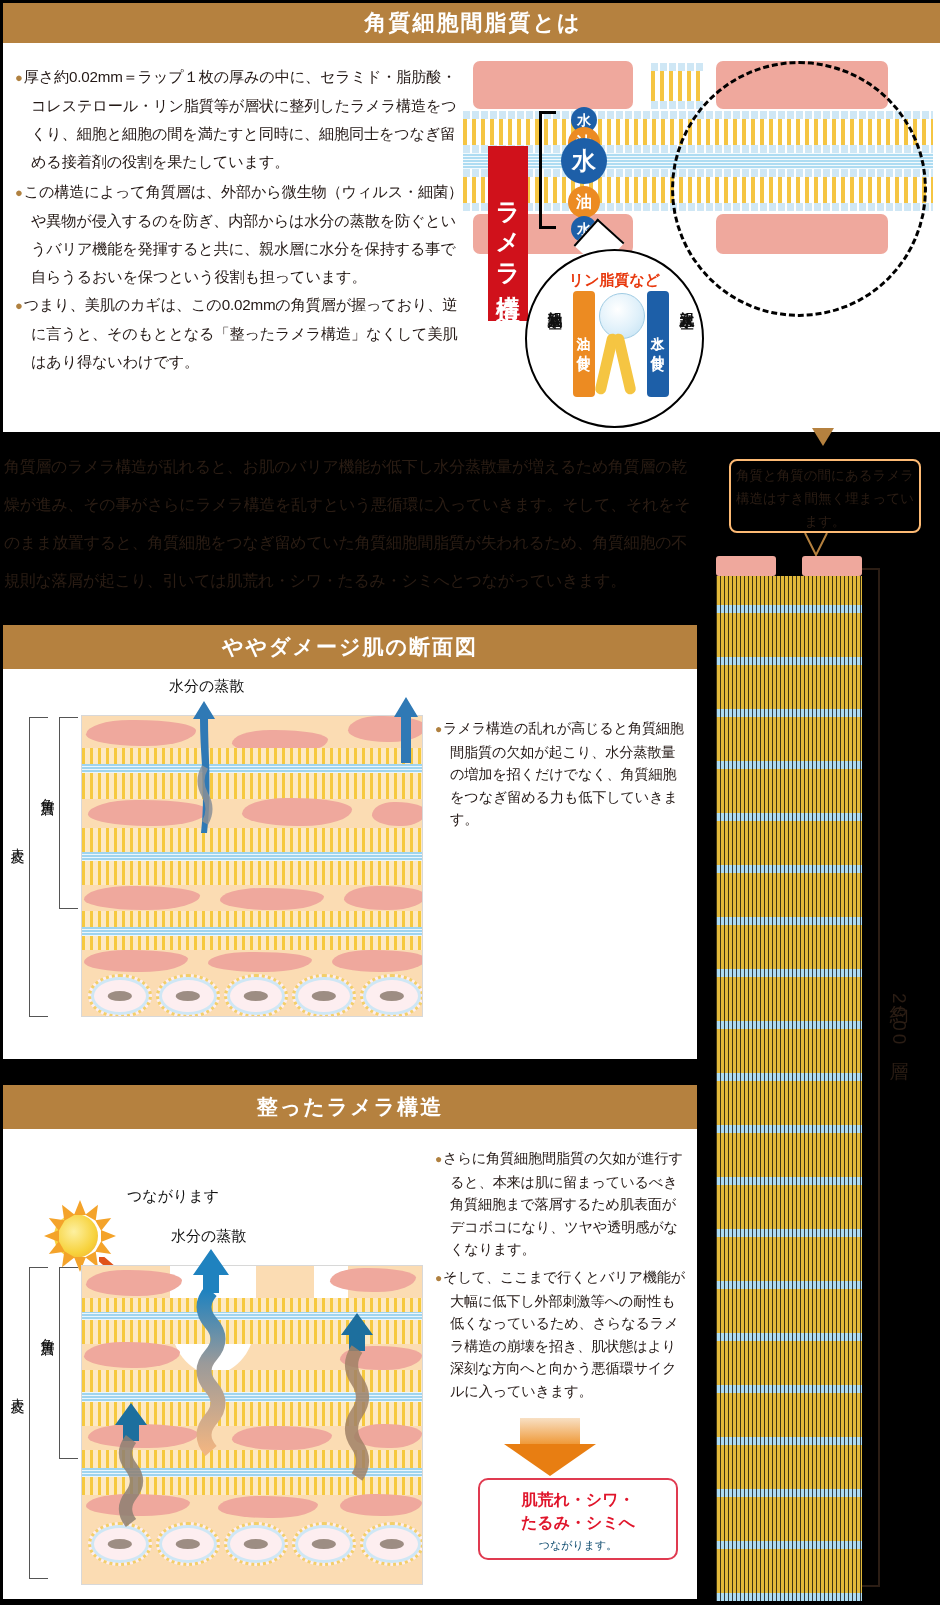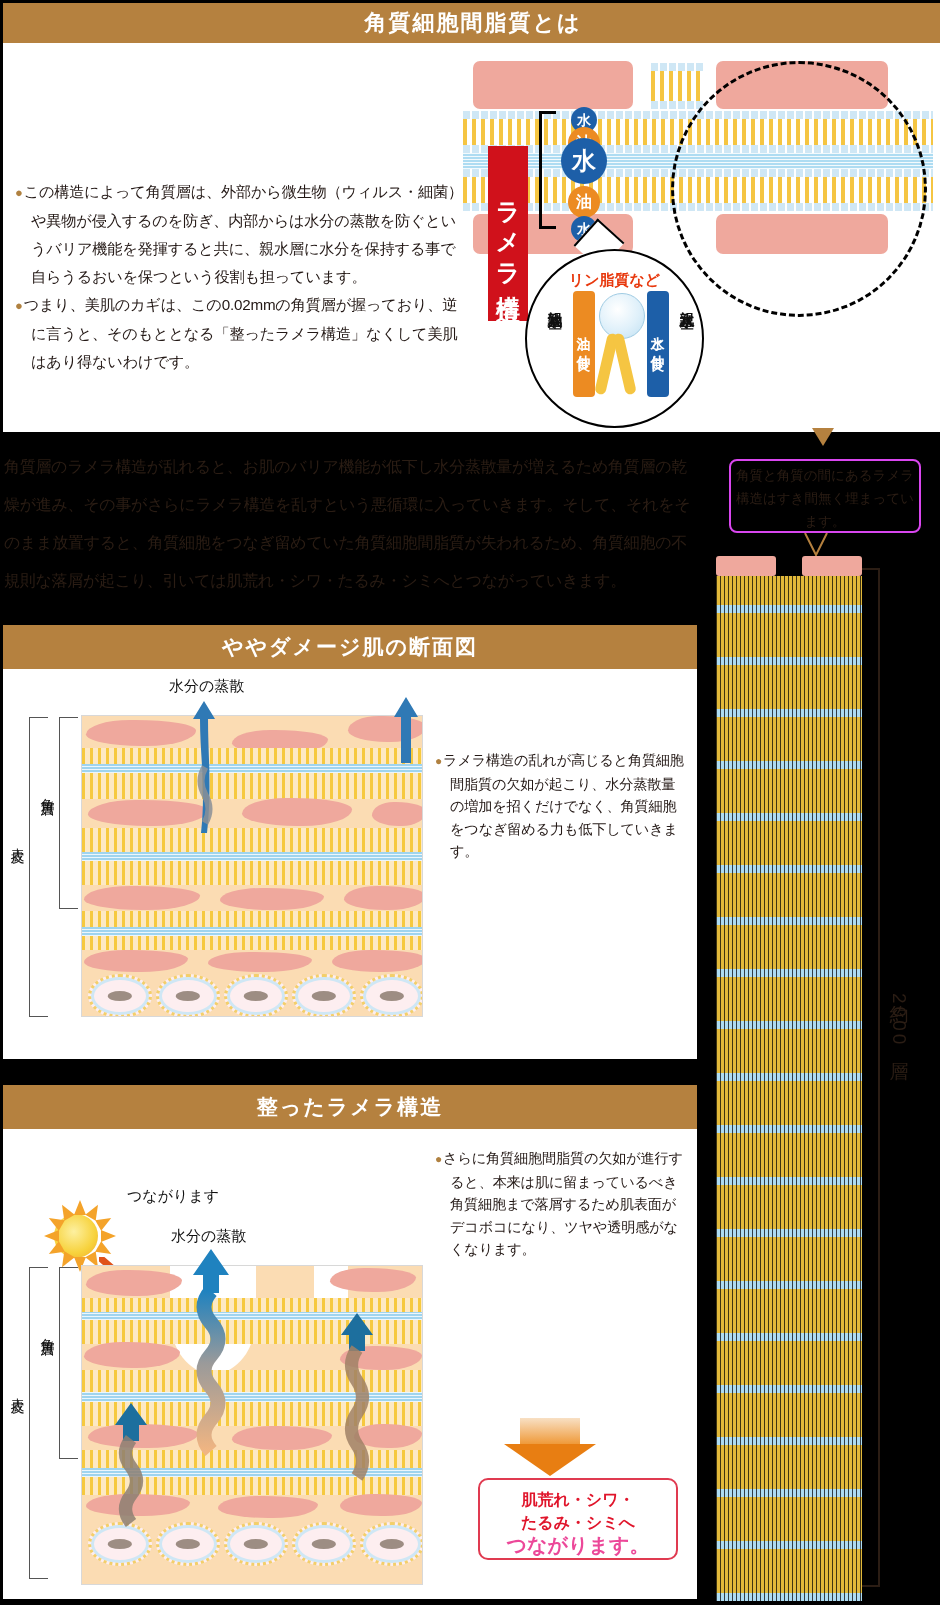"厚さ約0.02mm＝ラップ１枚の厚みの中に、セラミド・脂肪酸・コレステロール・リ" div.para { html: none -> <div>厚さ約0.02mm＝ラップ１枚の厚みの中に、セラミド・脂肪酸・コレステロール・リン脂質等が層状に整列したラメラ構造をつくり、細胞と細胞の間を満たすと同時に、細胞同士をつなぎ留める接着剤の役割を果たしています。</div> }
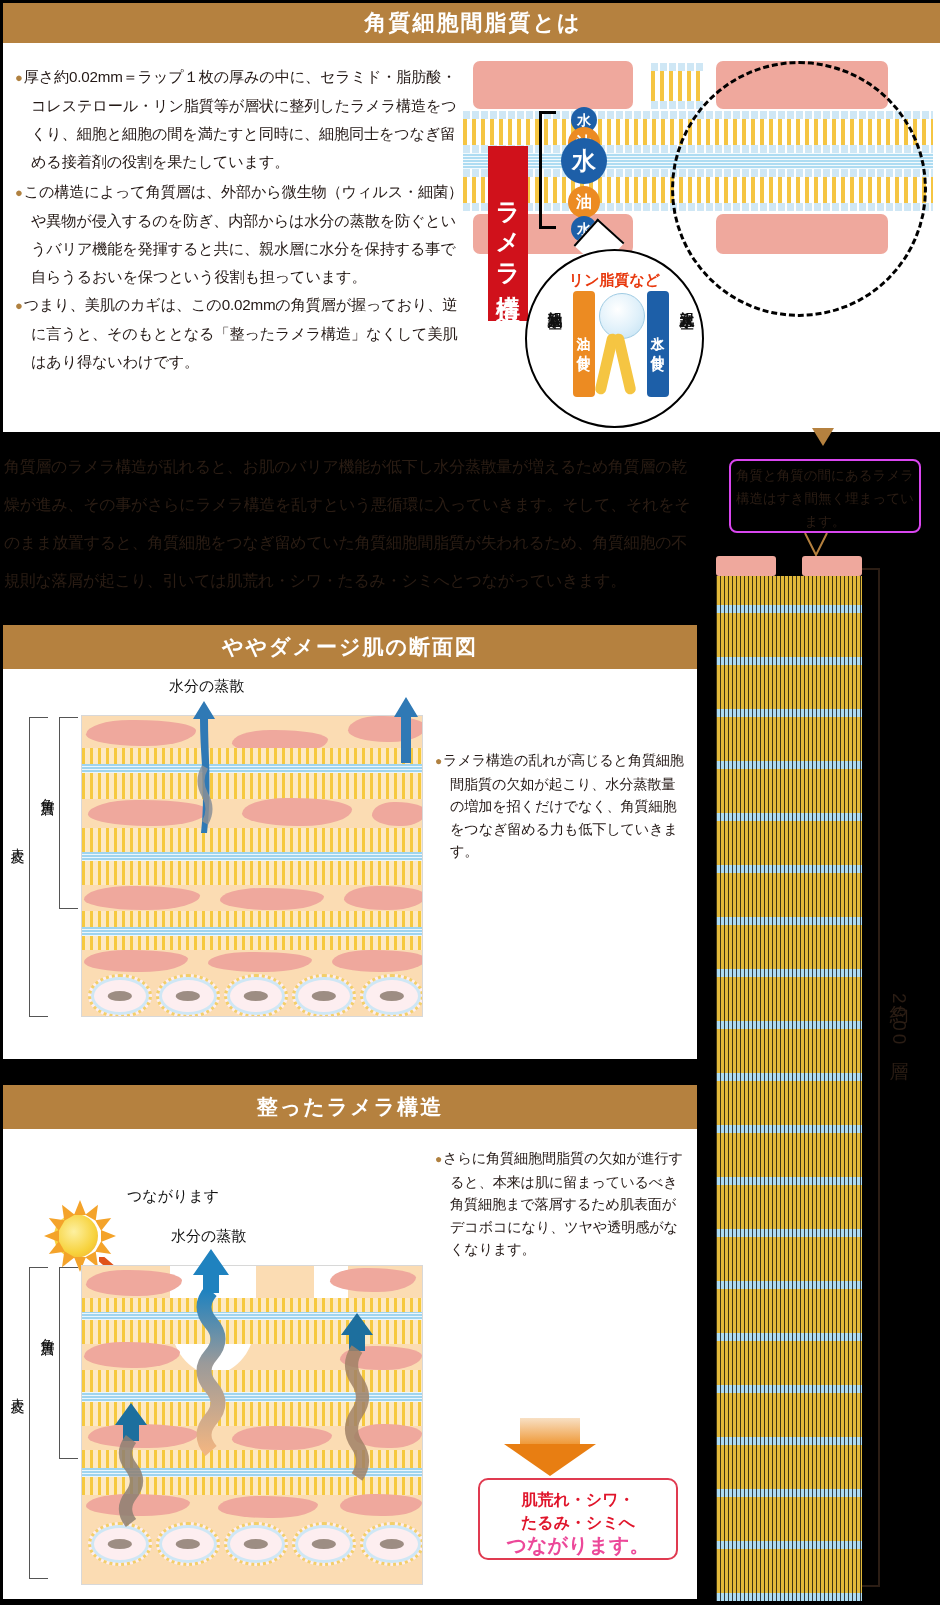"角質と角質の間にあるラメラ構造はすき間無く埋まっています。" #callout-box { border: 2px solid #d946ef -> 2px solid #fdba74 }
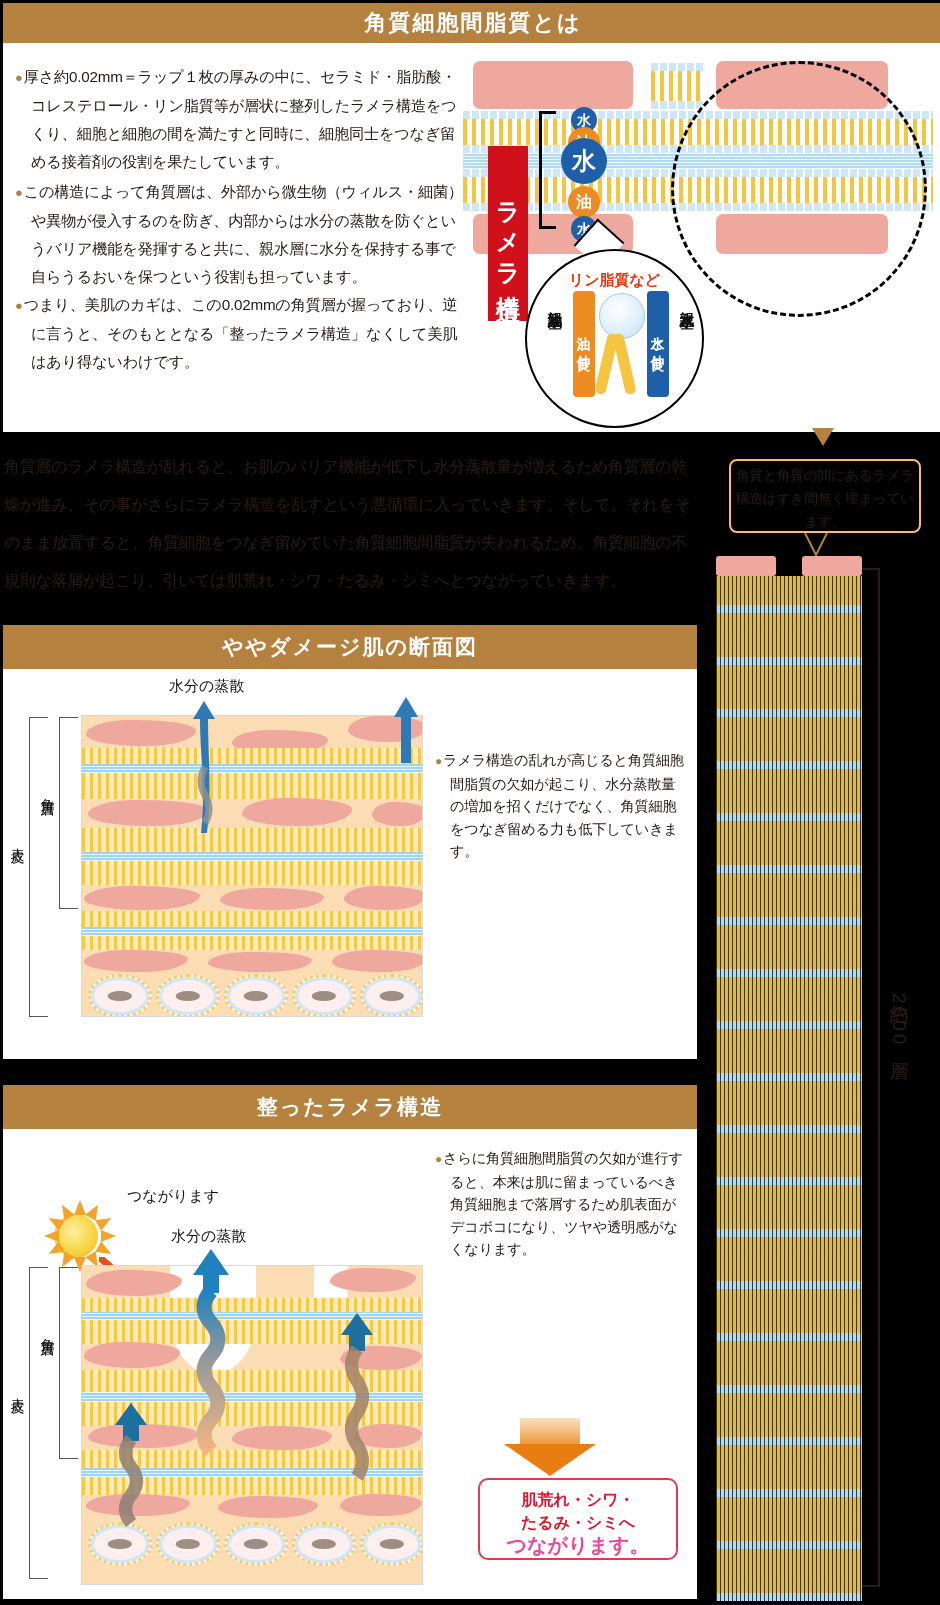"ラメラ構造の乱れが高じると角質細胞間脂質の欠如が起こり、水分蒸散量の増加を招くだ" div.note { margin-top: 32px -> none }
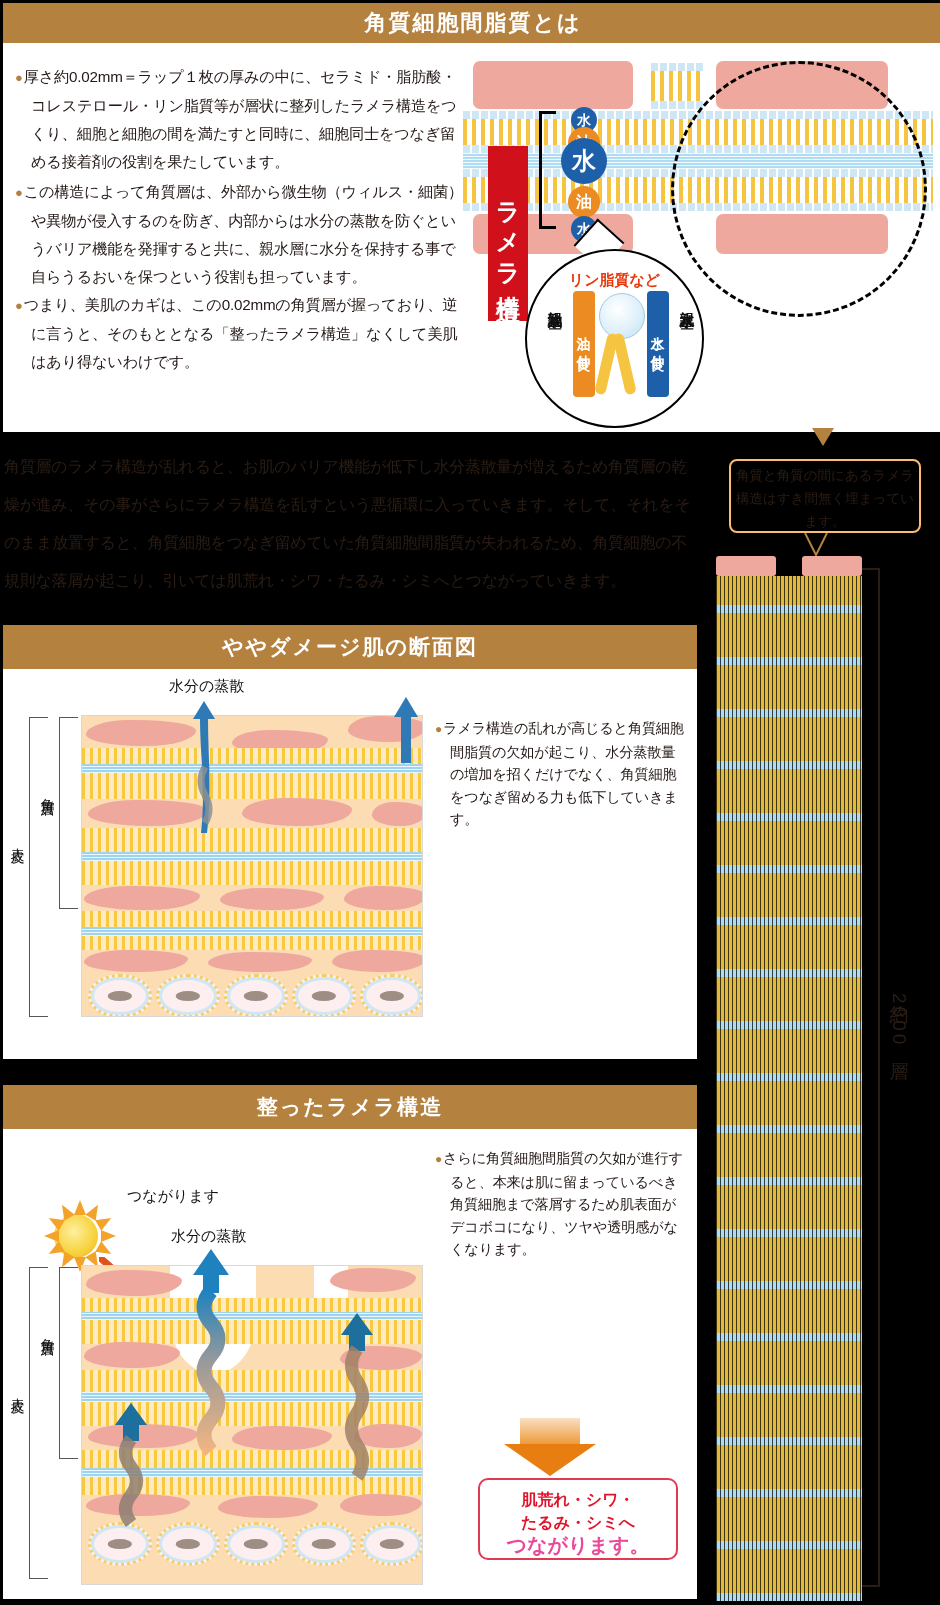"そして、ここまで行くとバリア機能が大幅に低下し外部刺激等への耐性も低くなっている" div.note { html: none -> <div>そして、ここまで行くとバリア機能が大幅に低下し外部刺激等への耐性も低くなっているため、さらなるラメラ構造の崩壊を招き、肌状態はより深刻な方向へと向かう悪循環サイクルに入っていきます。</div> }
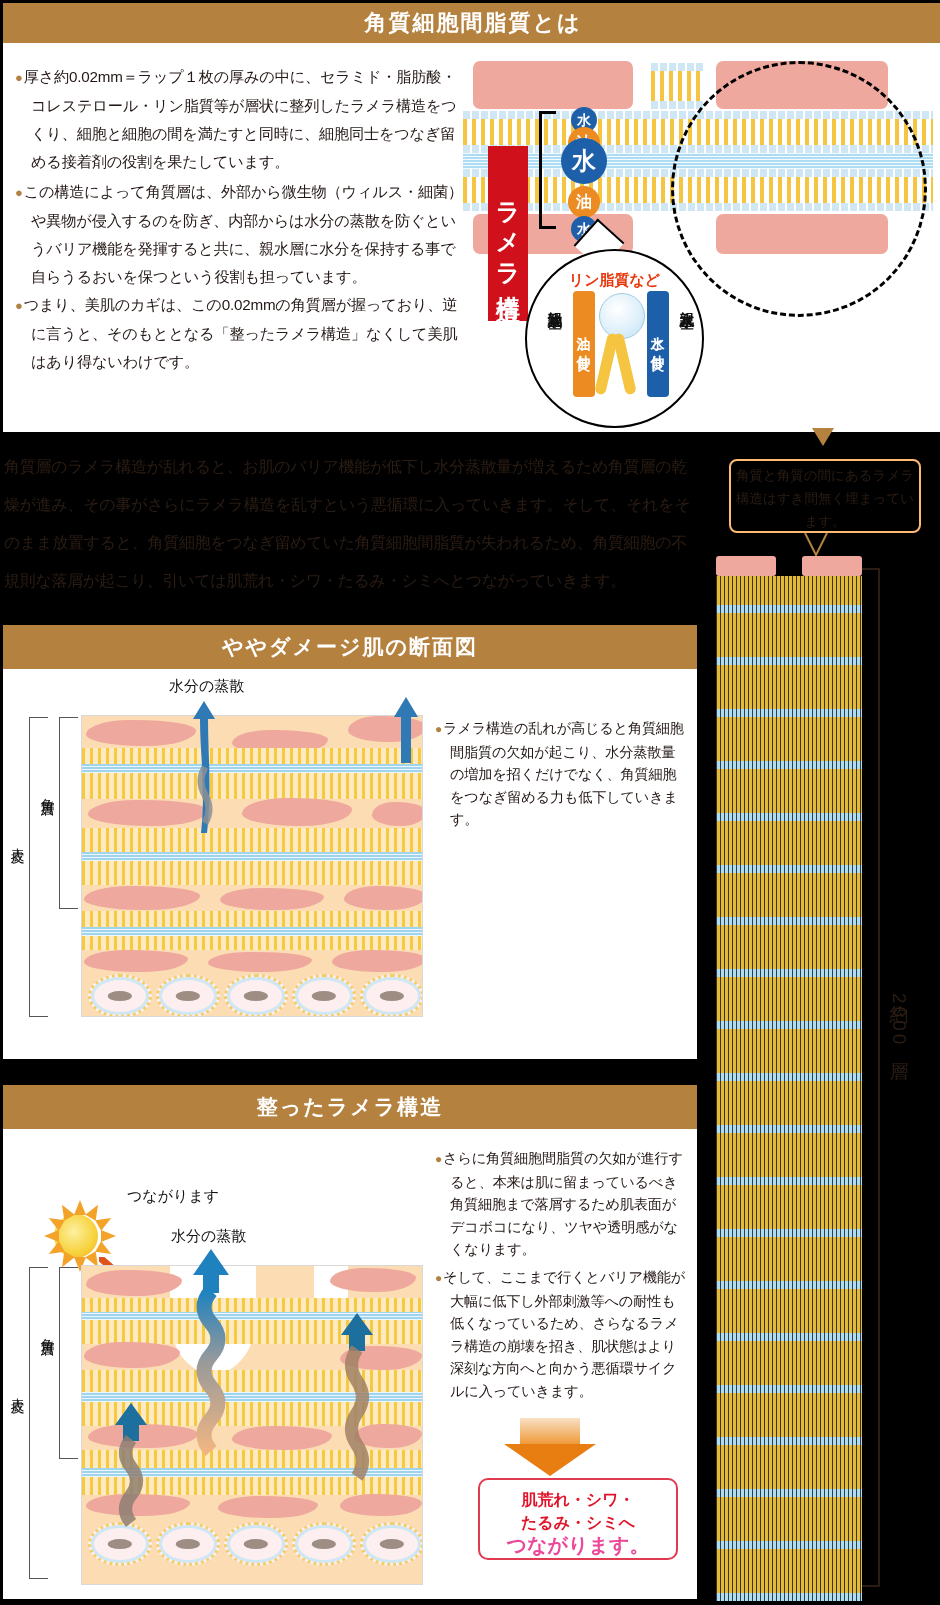"つながります。" .res-blk { color: #ec4899 -> #0c4a6e; font-size: 20px -> 11px; font-weight: bold -> normal }
